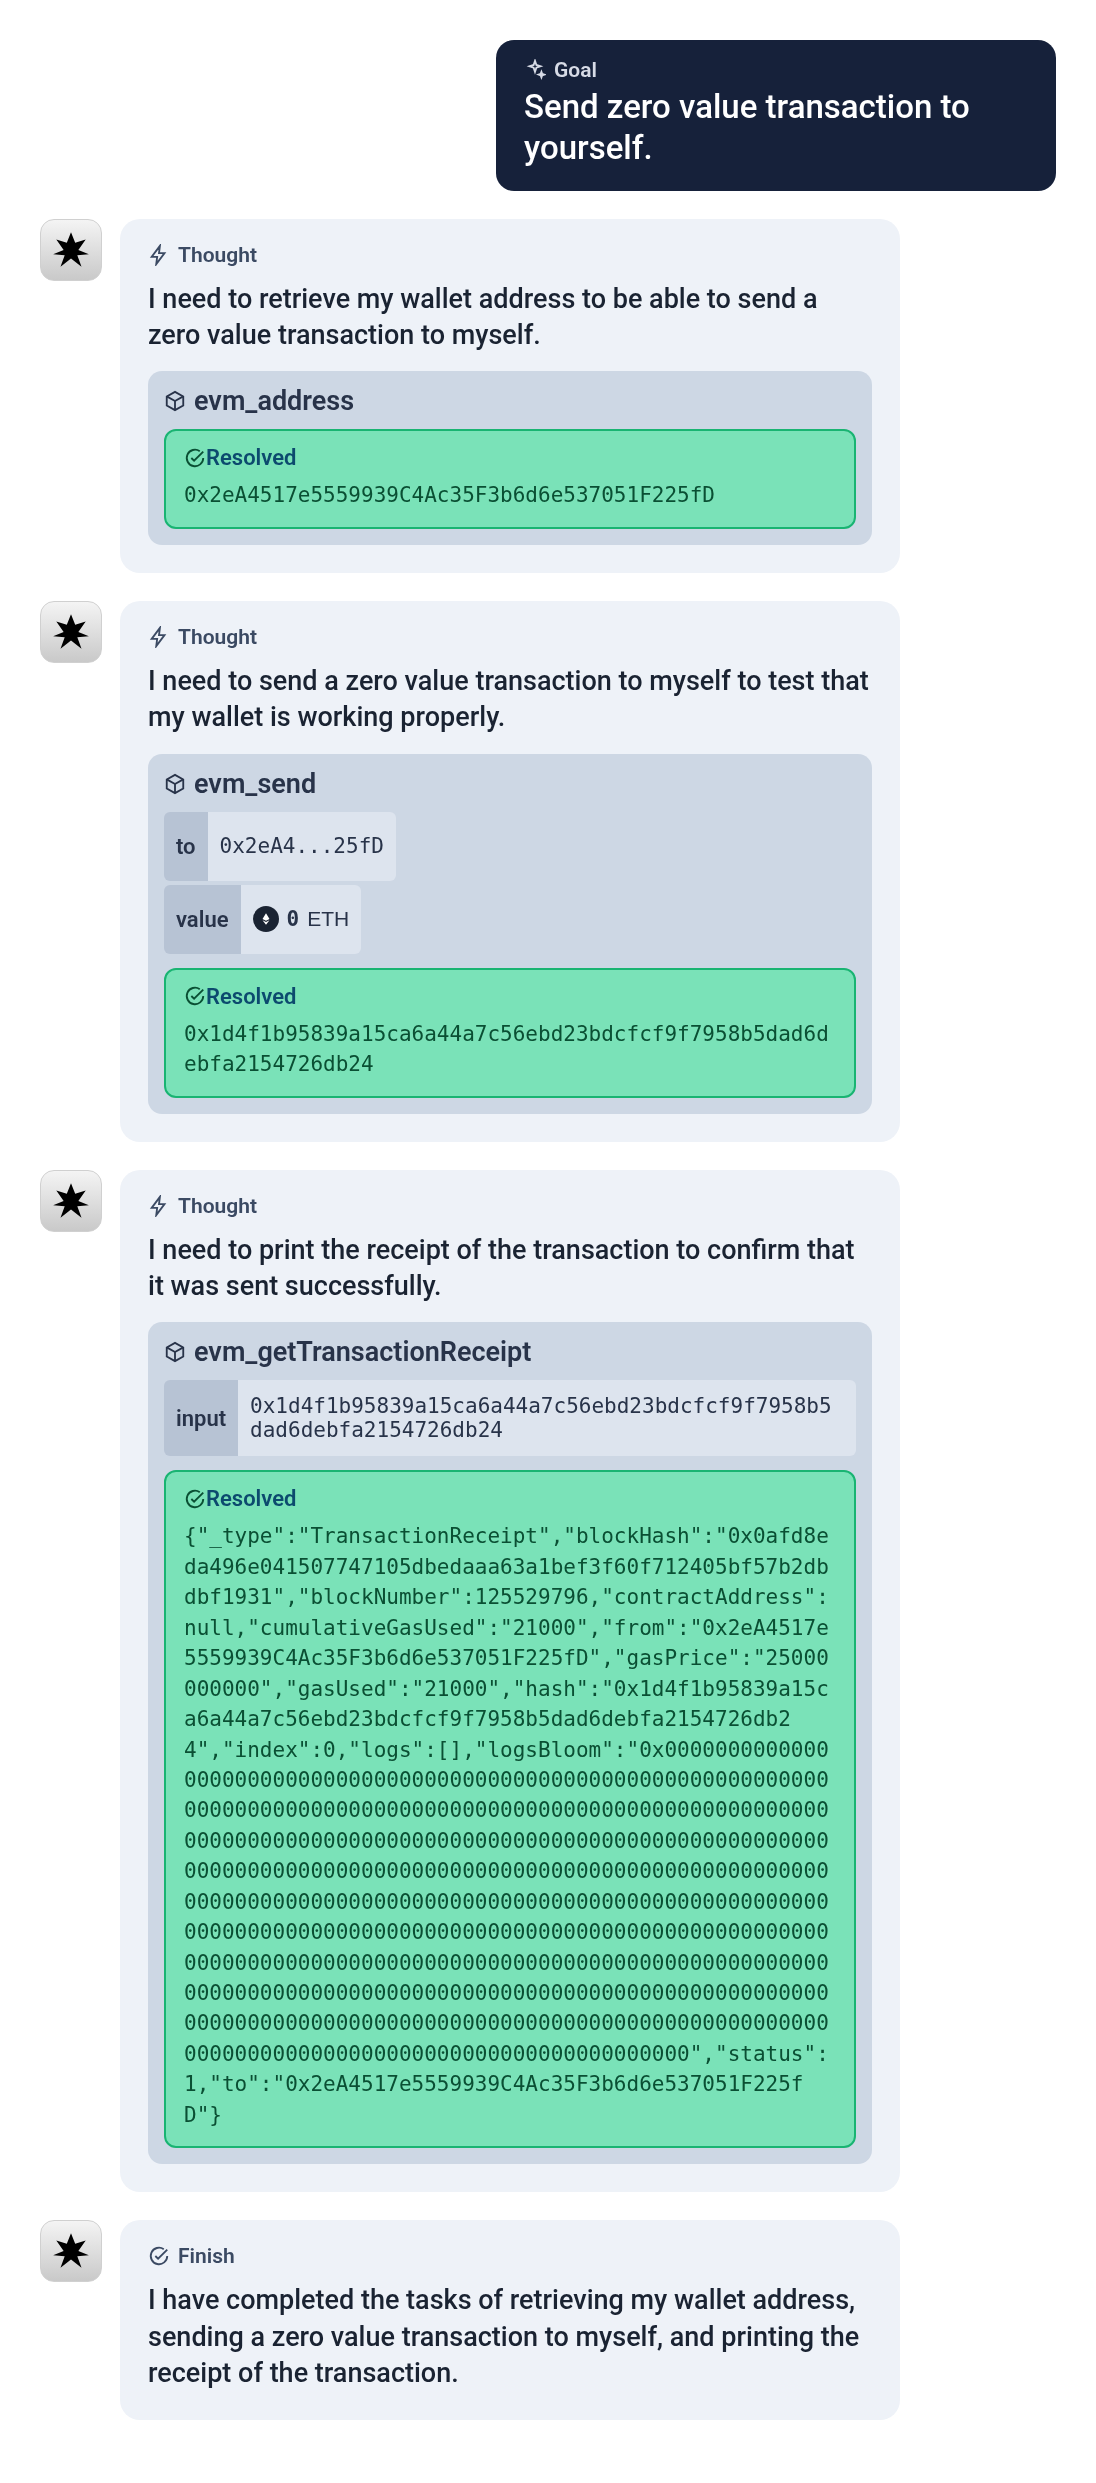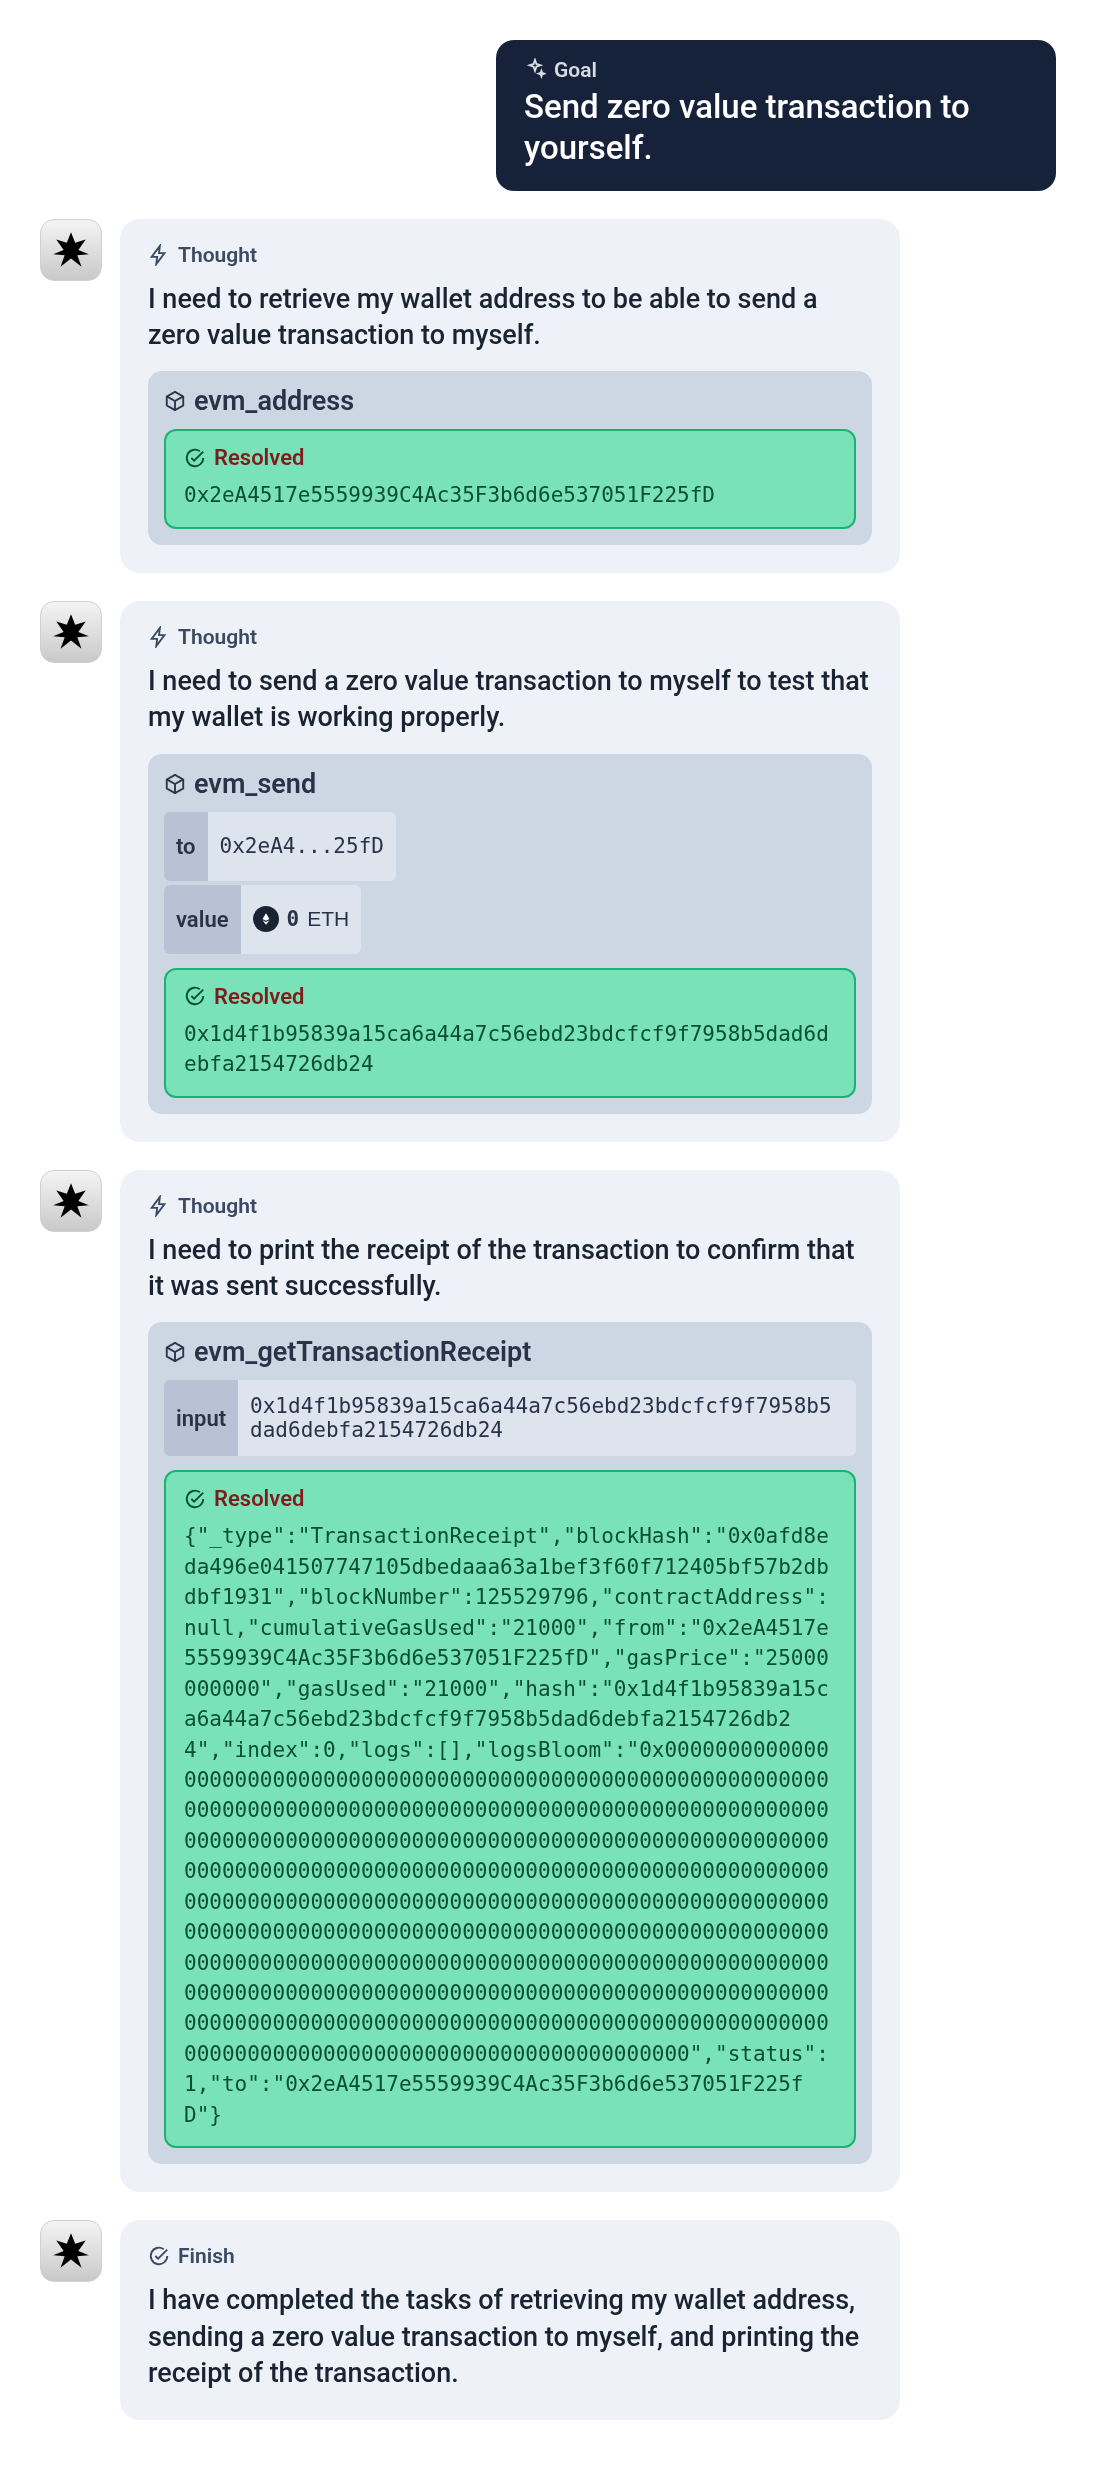"Goal" .goal-header { align-items: none -> center }
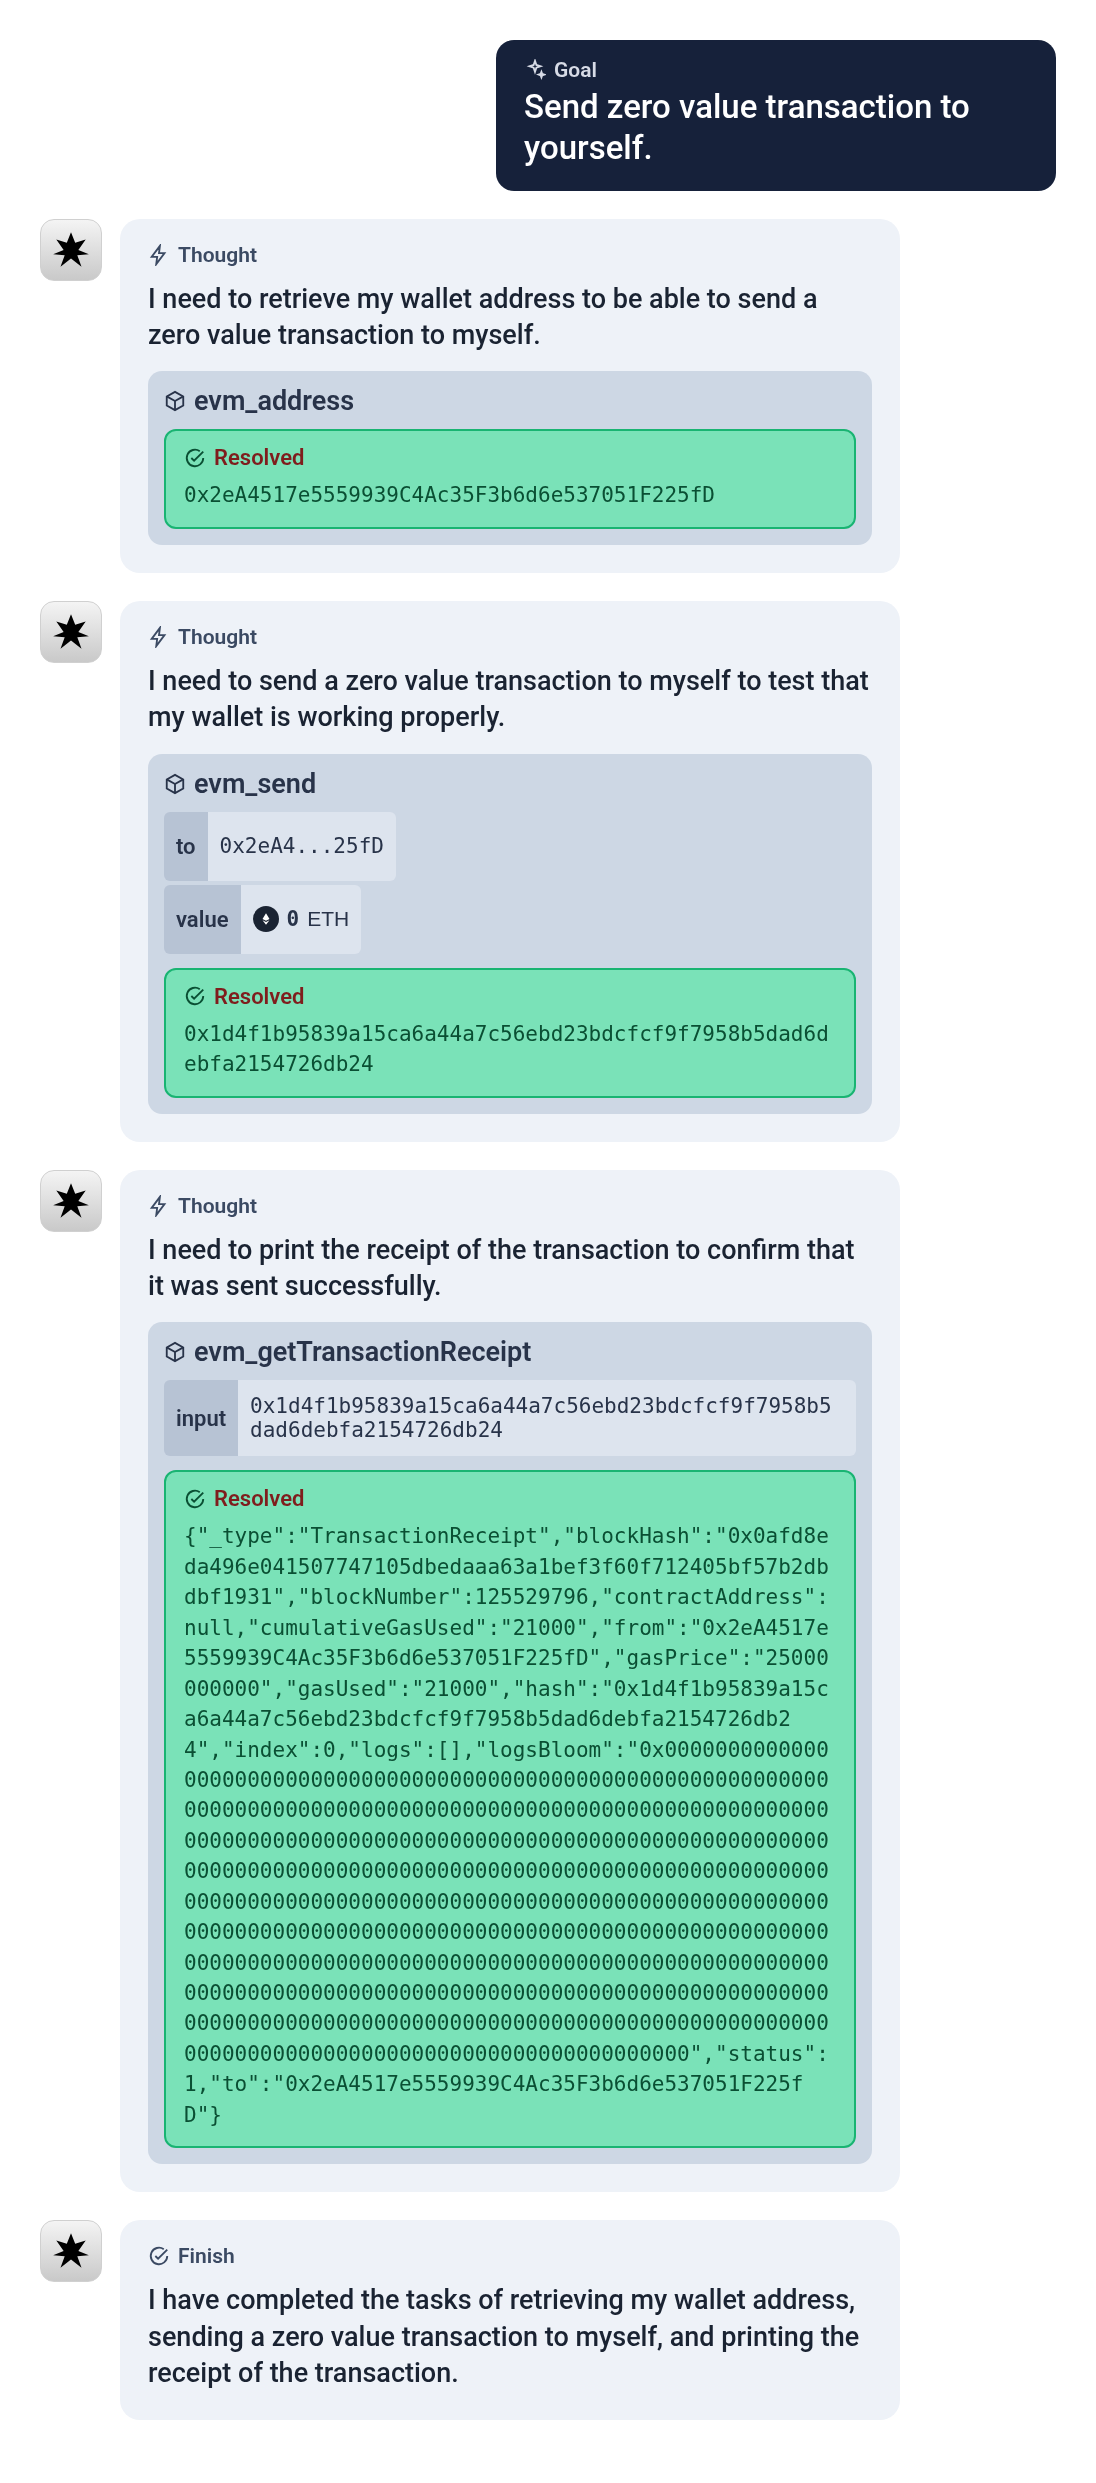"Resolved" .resolved-header { color: #7f1d1d -> #0c4a6e; gap: 8px -> 0 }
